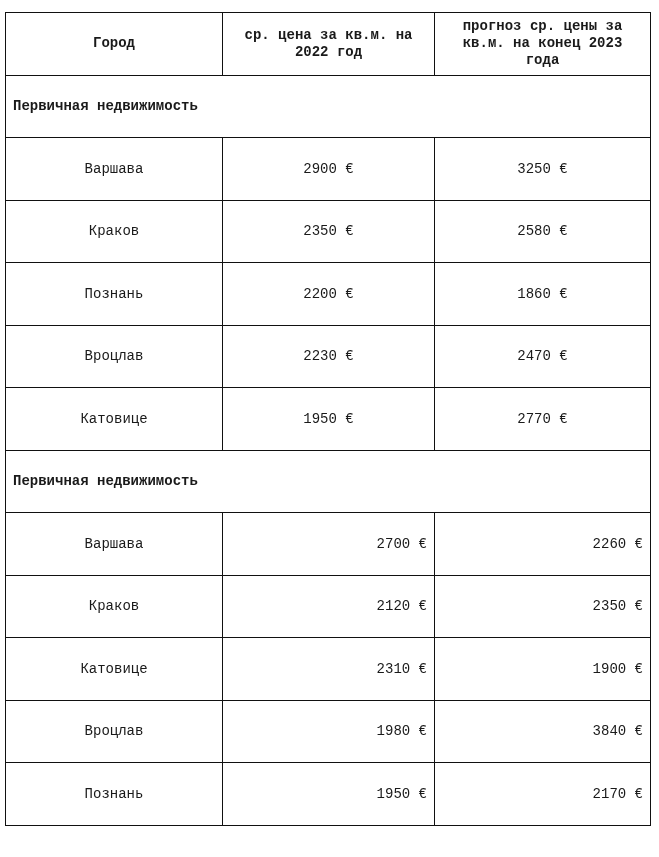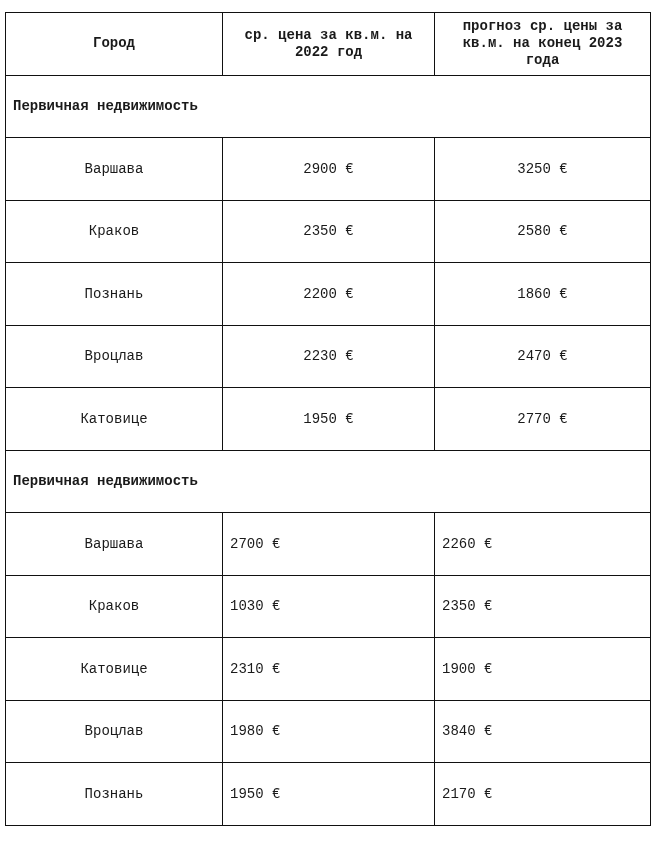"2700 €" td.center { text-align: left -> right }
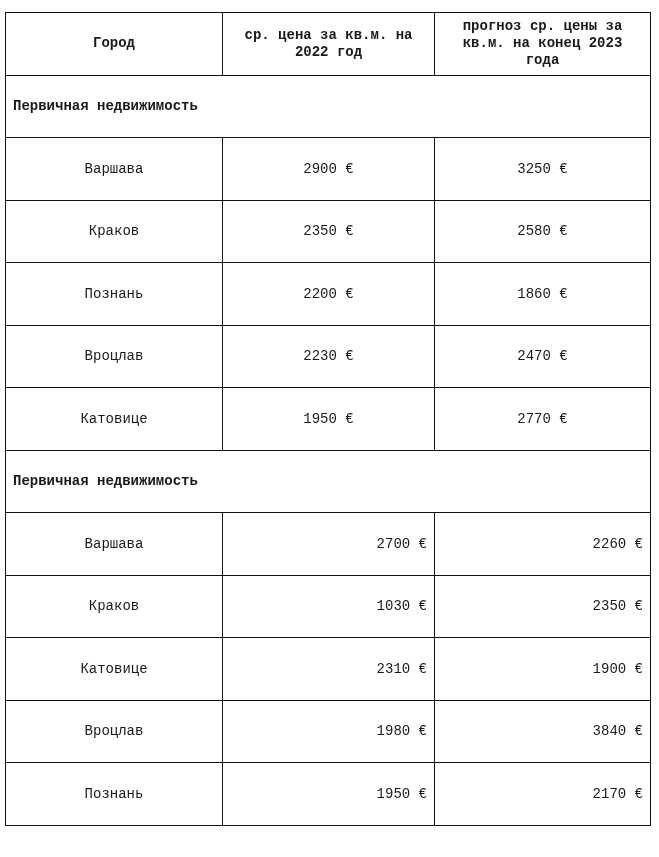"1030 €" td.center { text: 1030 -> 2120 }
